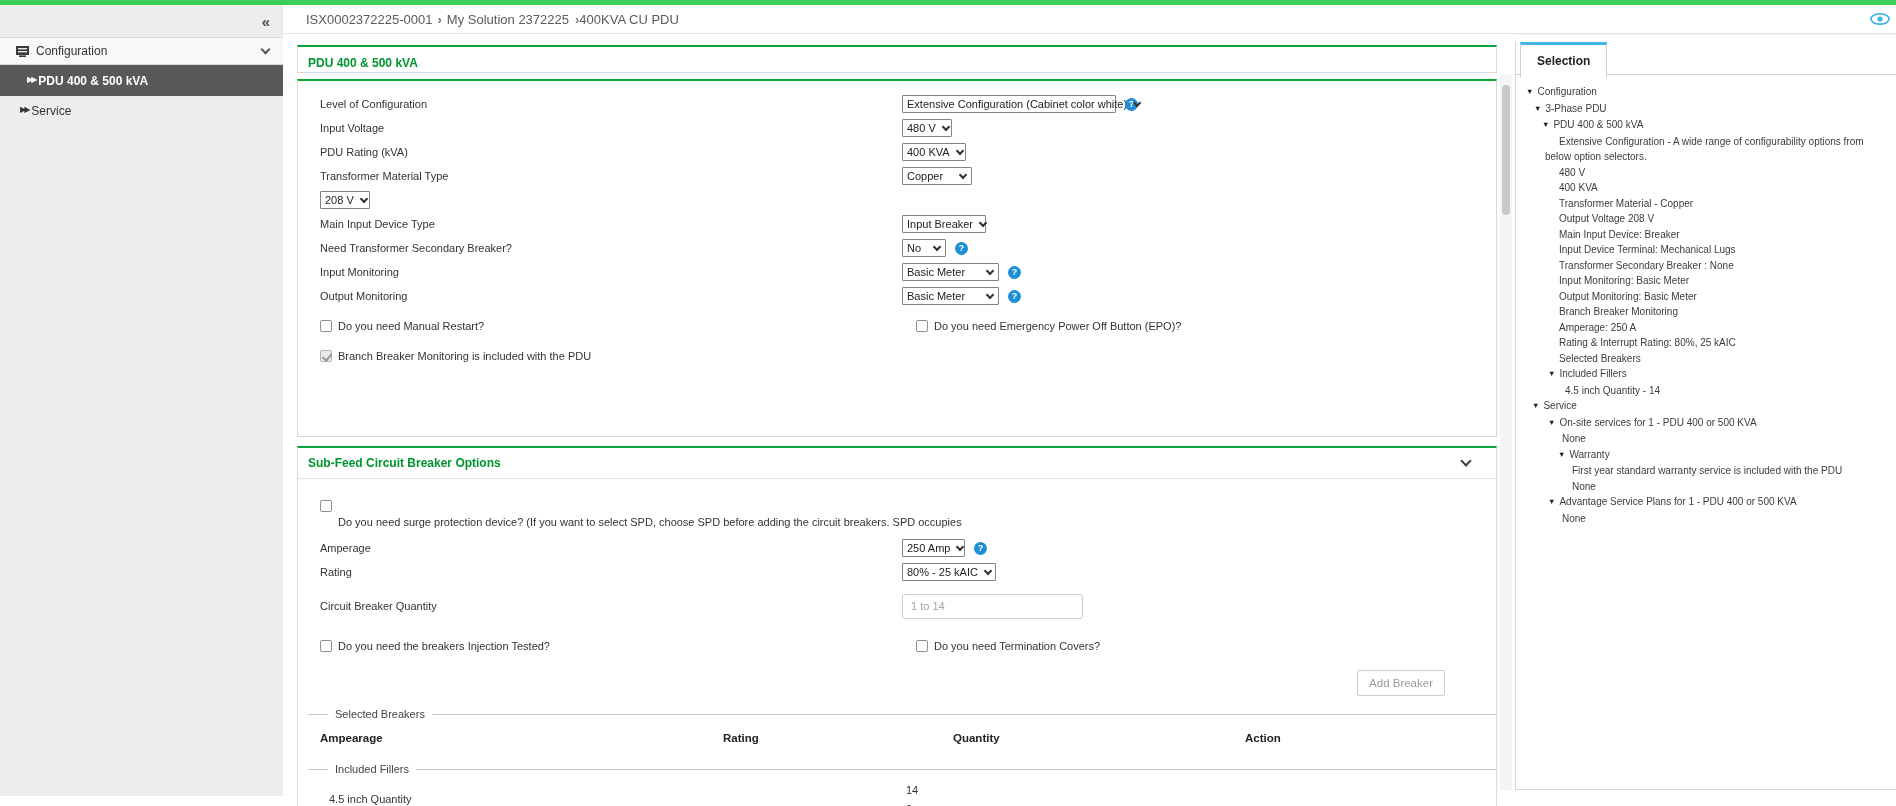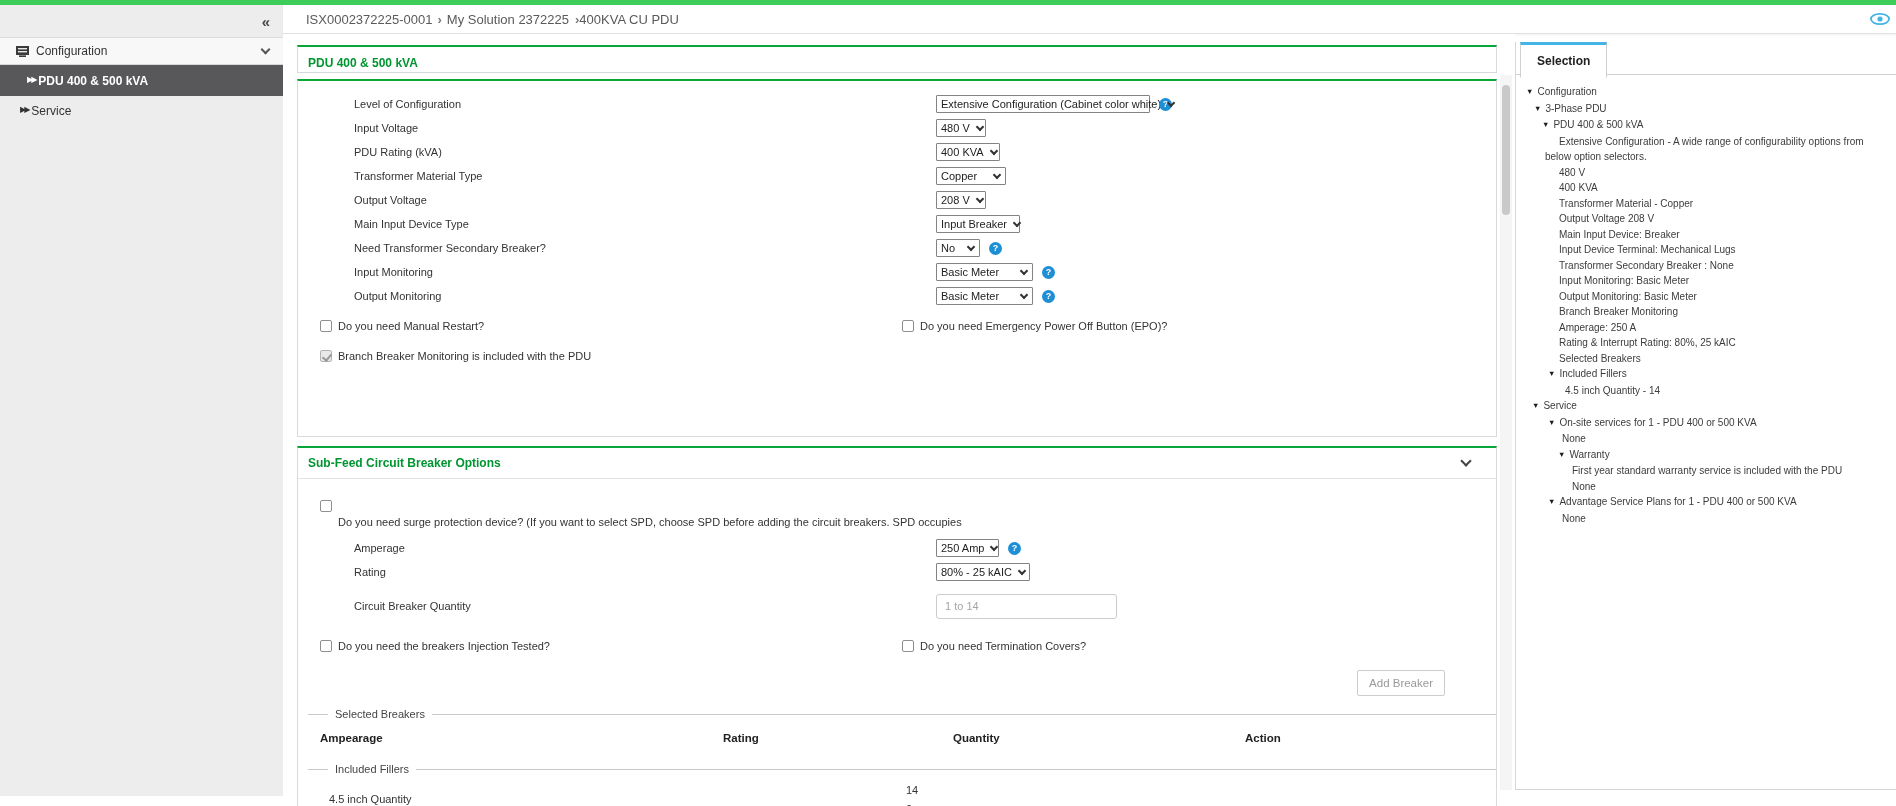"Level of Configuration" .flabel { margin-left: 34px -> none }
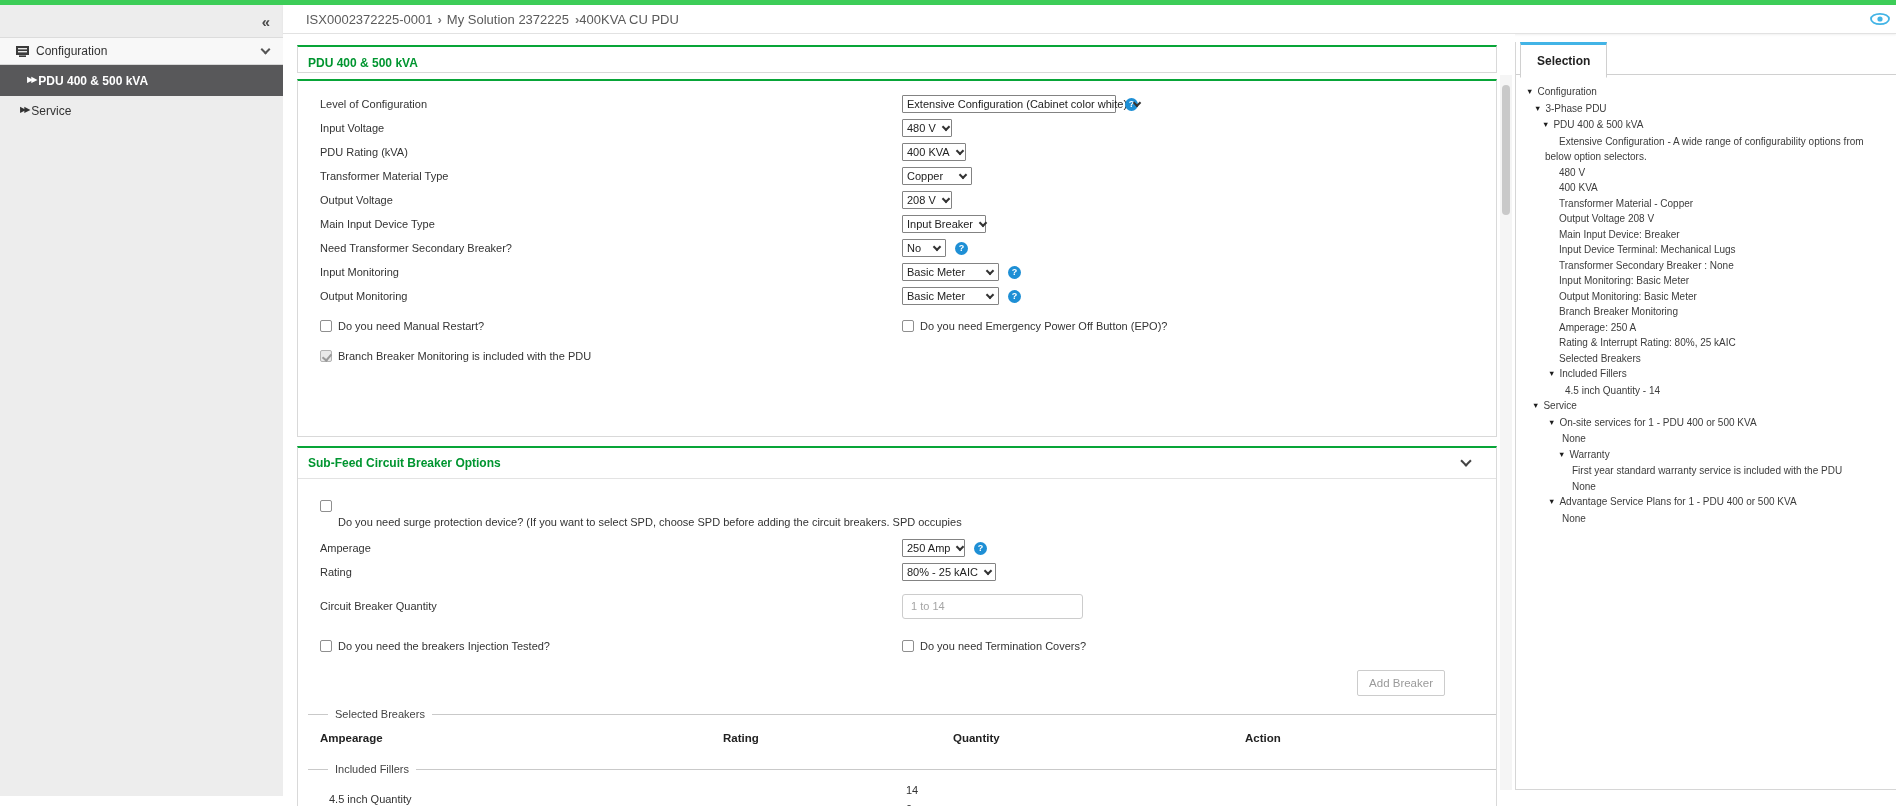"Output Voltage" div.flabel { html: <div>Output Voltage</div> -> none }
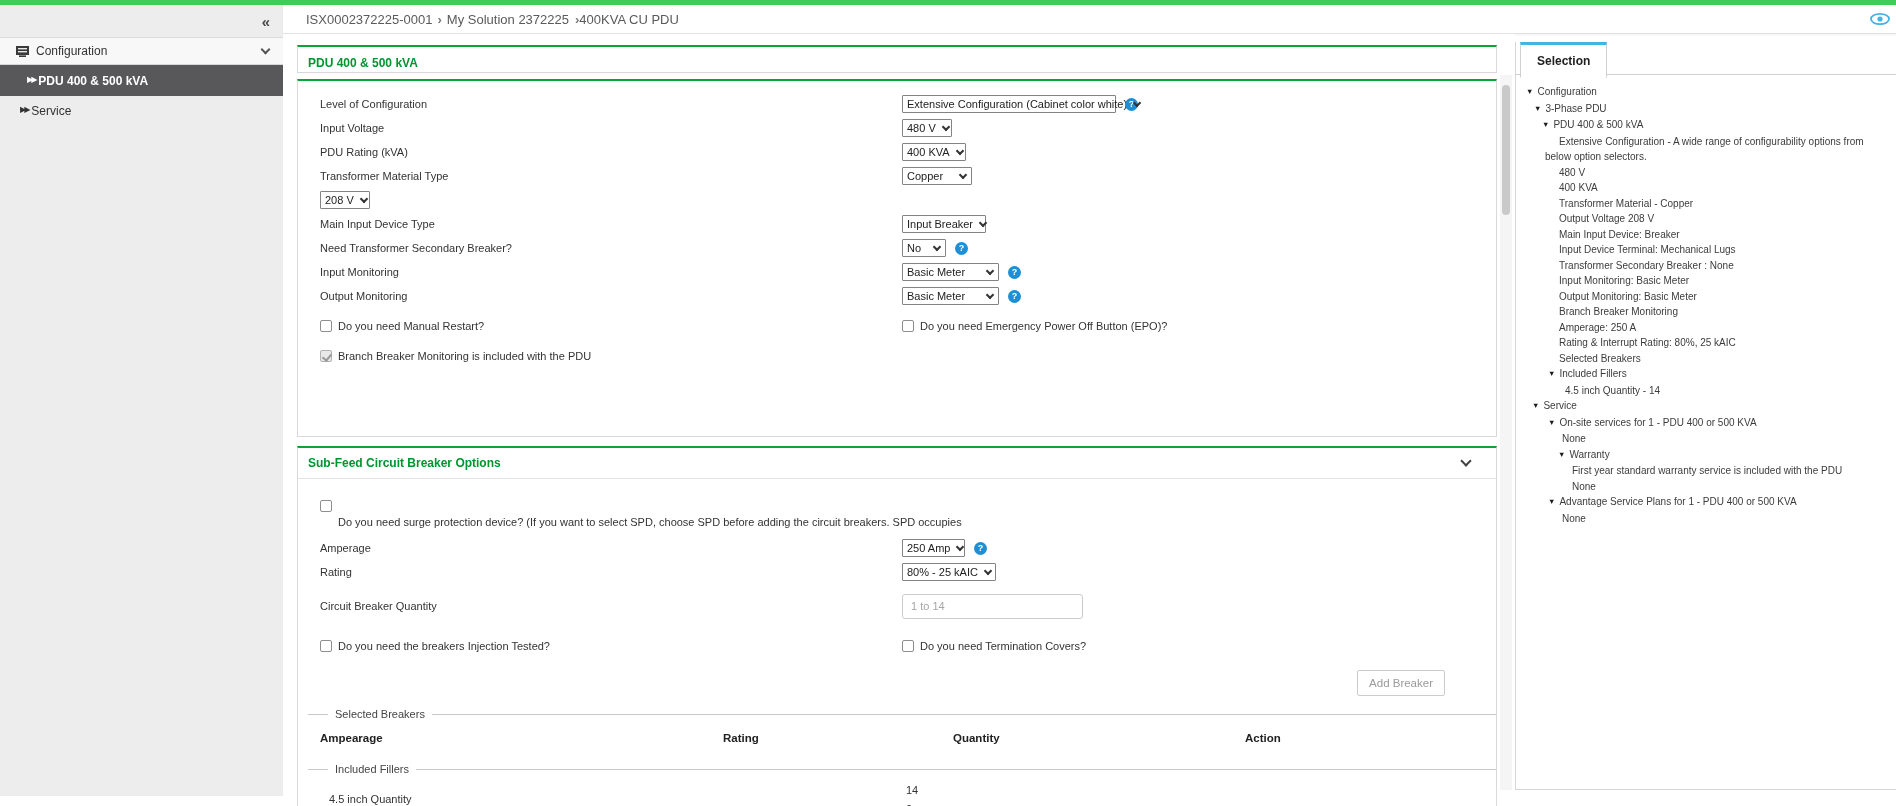"Do you need Emergency Power" .cbrow .half2 { margin-left: none -> 14px }
